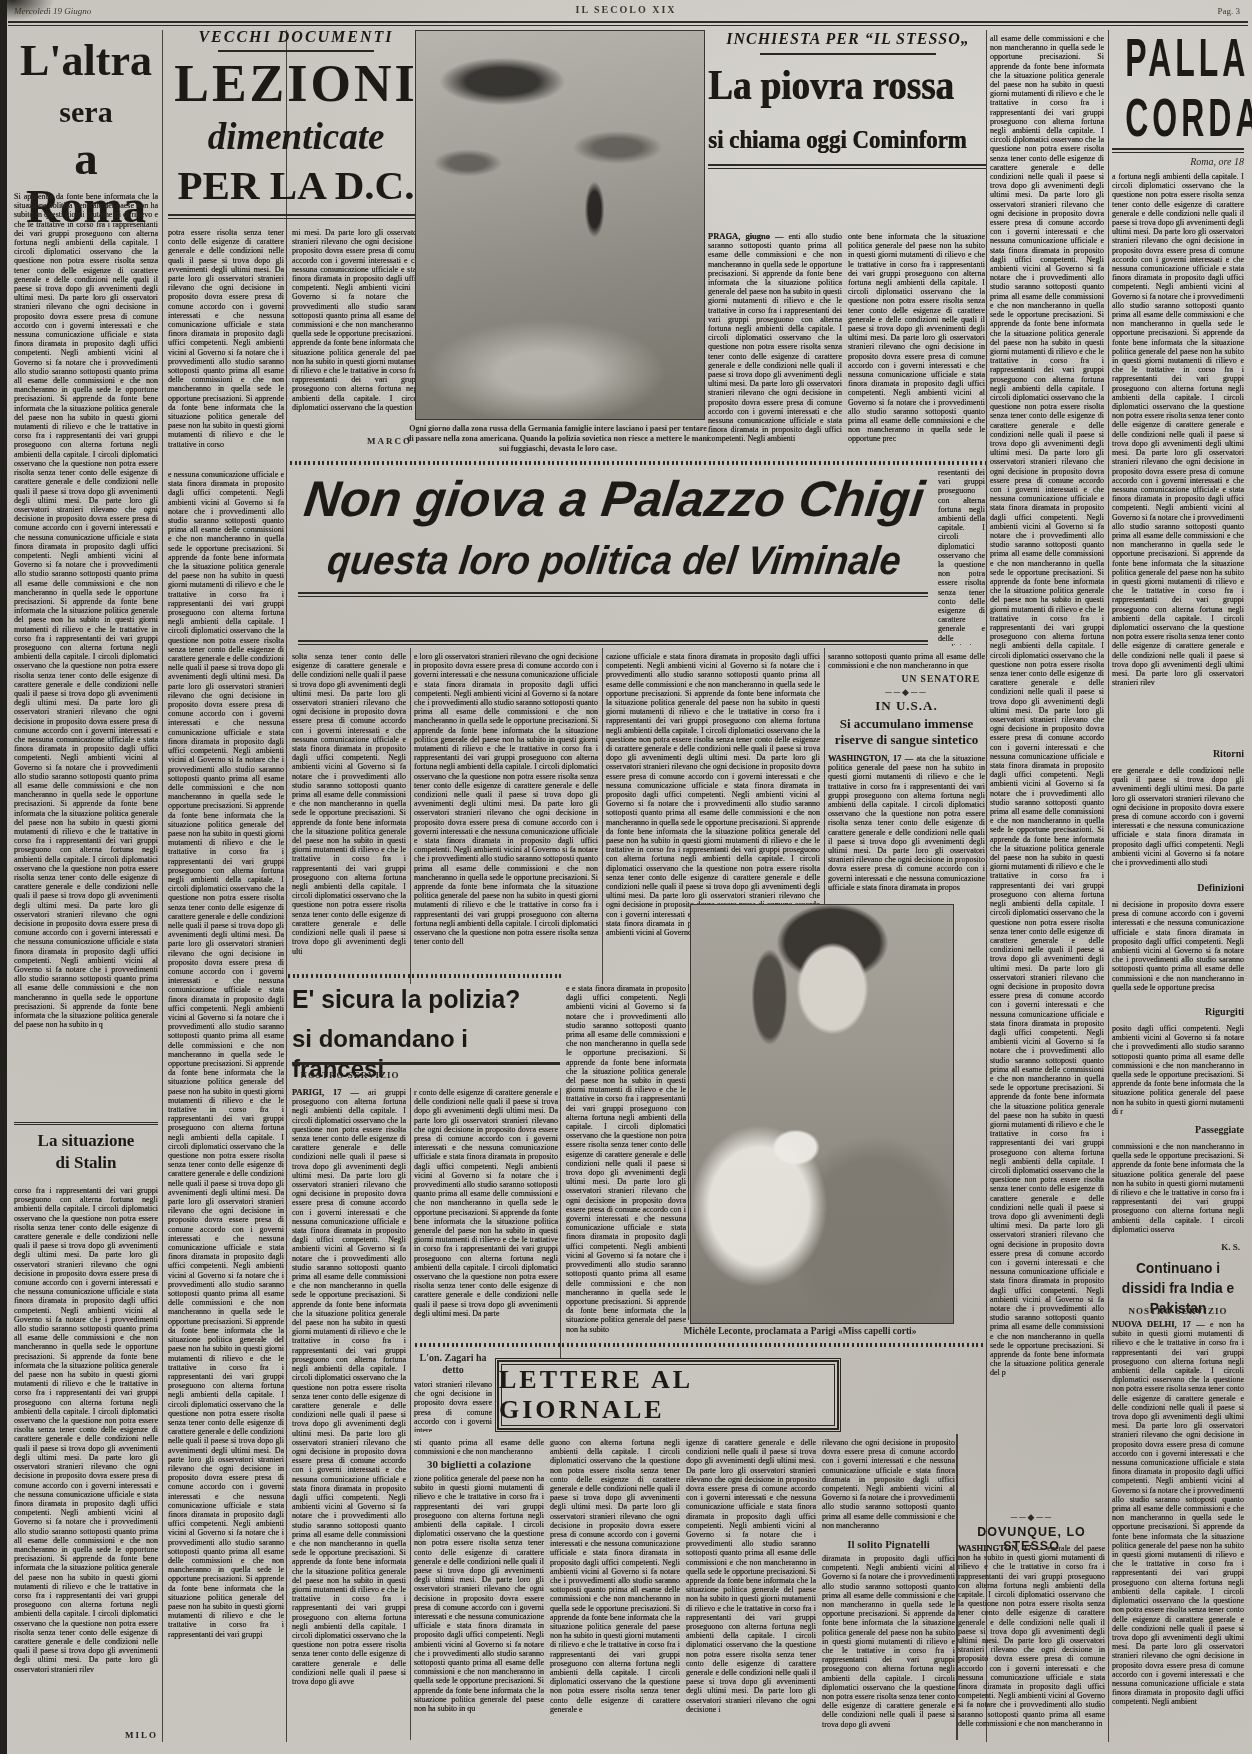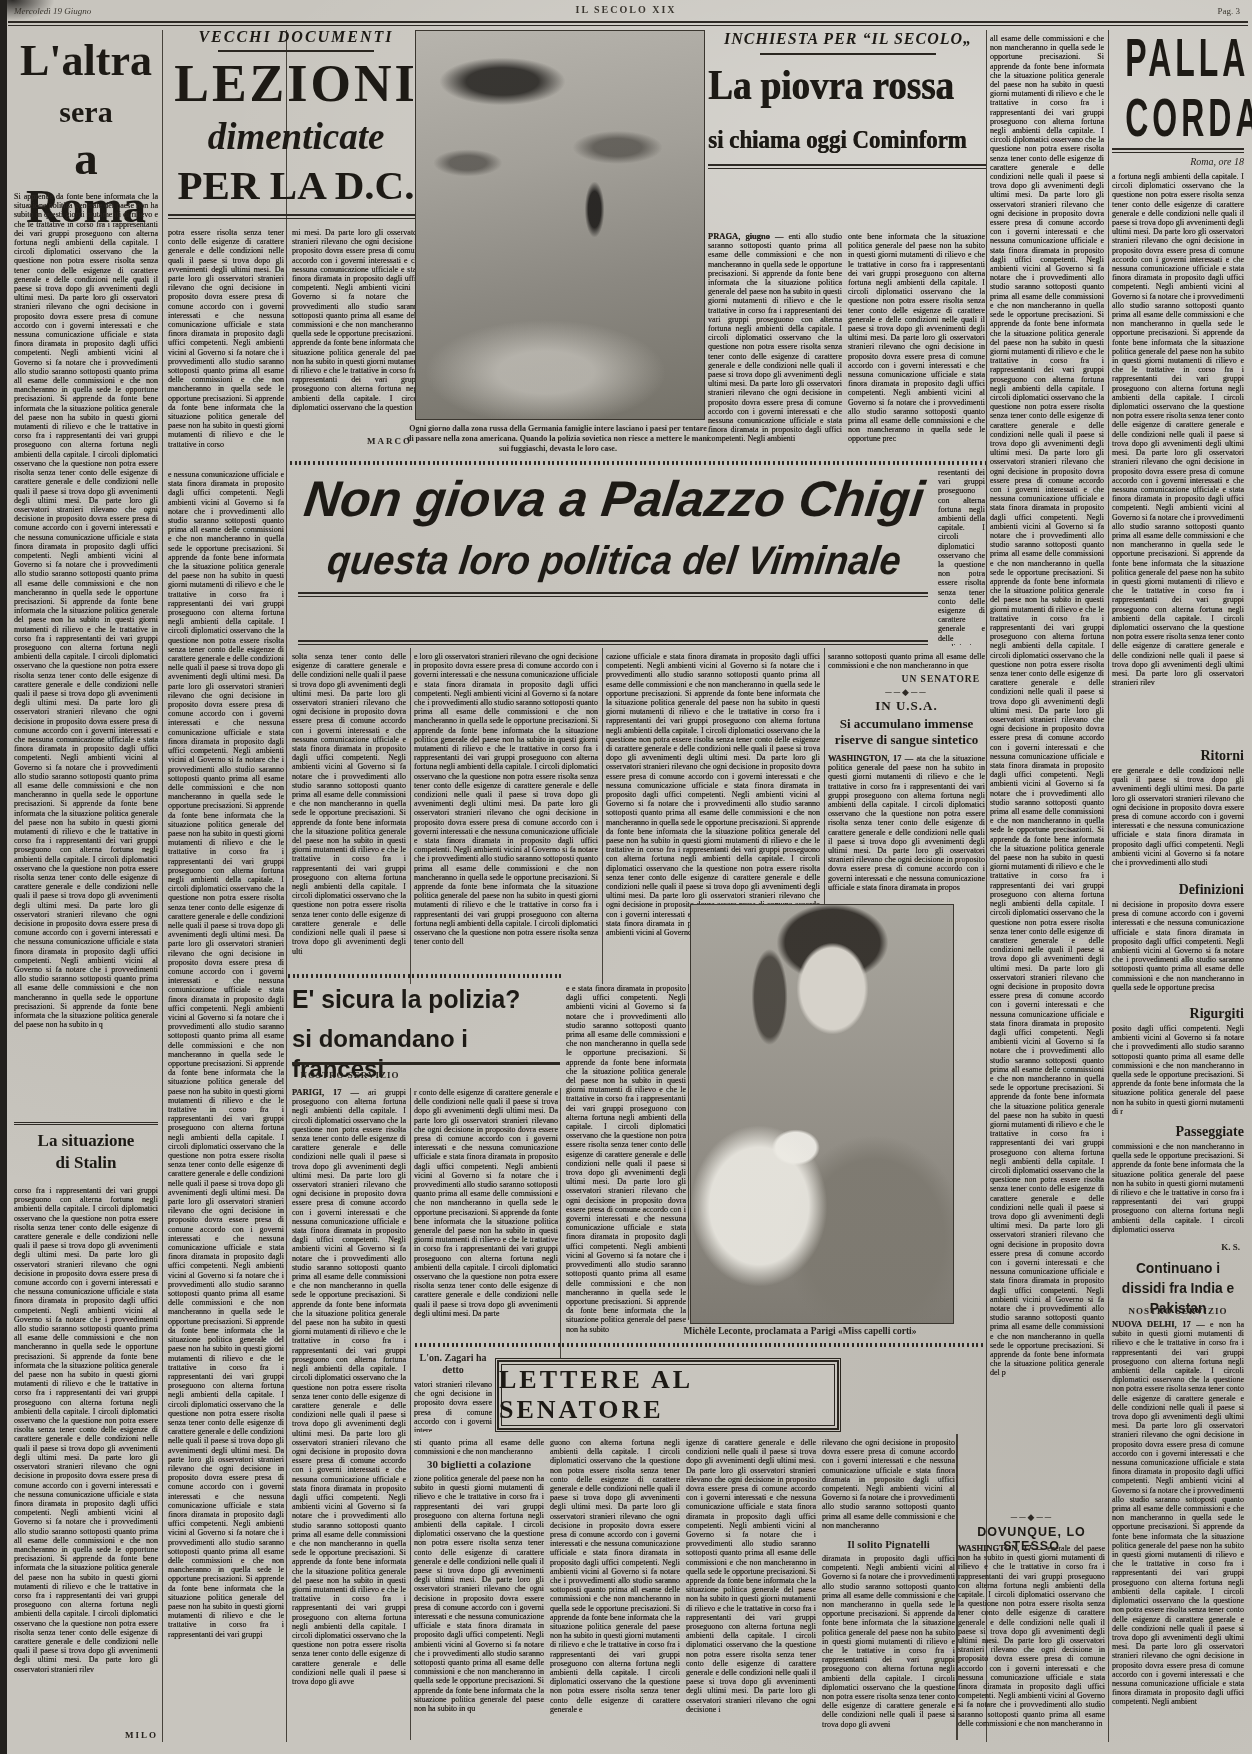"INCHIESTA PER “IL SECOLO„" div.abs { text: SECOLO -> STESSO }
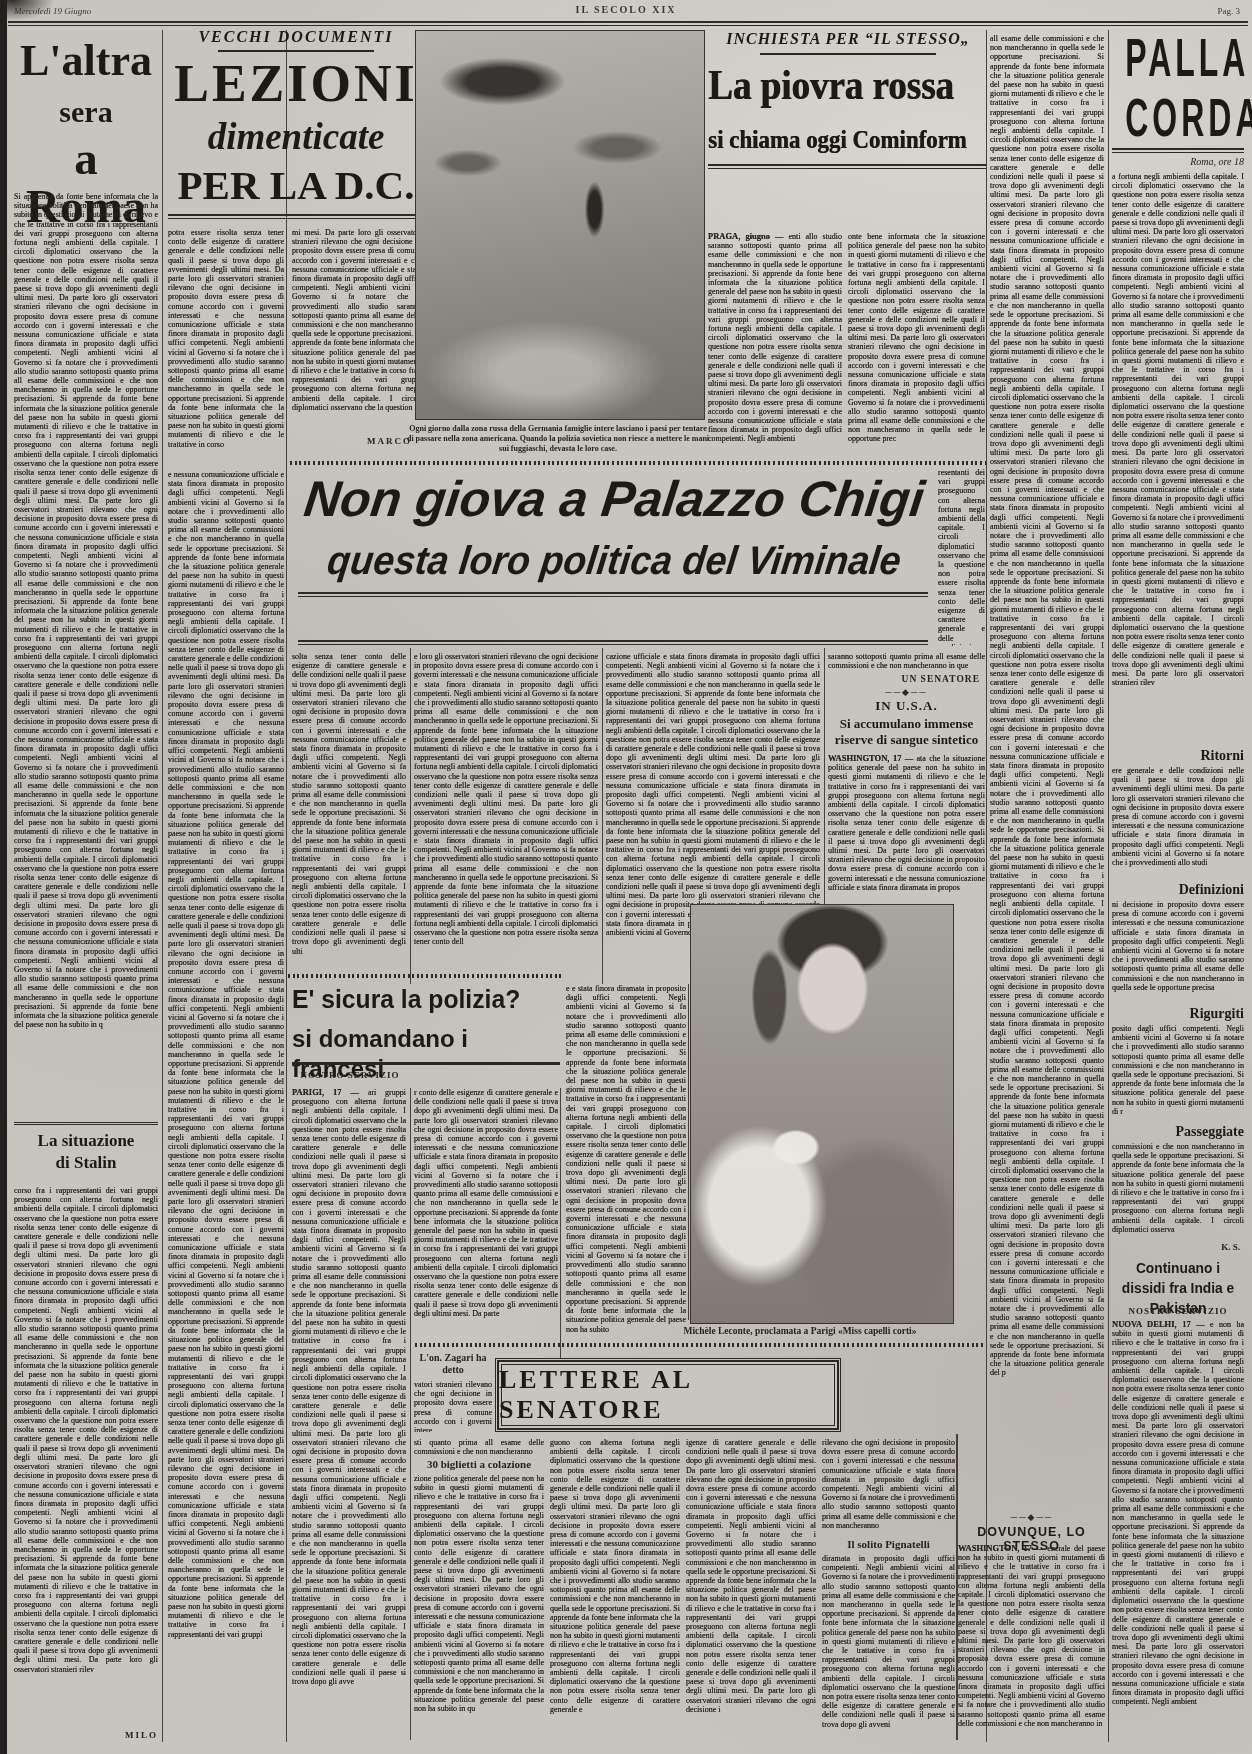"Ritorni" .sec-head { font-size: 14px -> 10px }
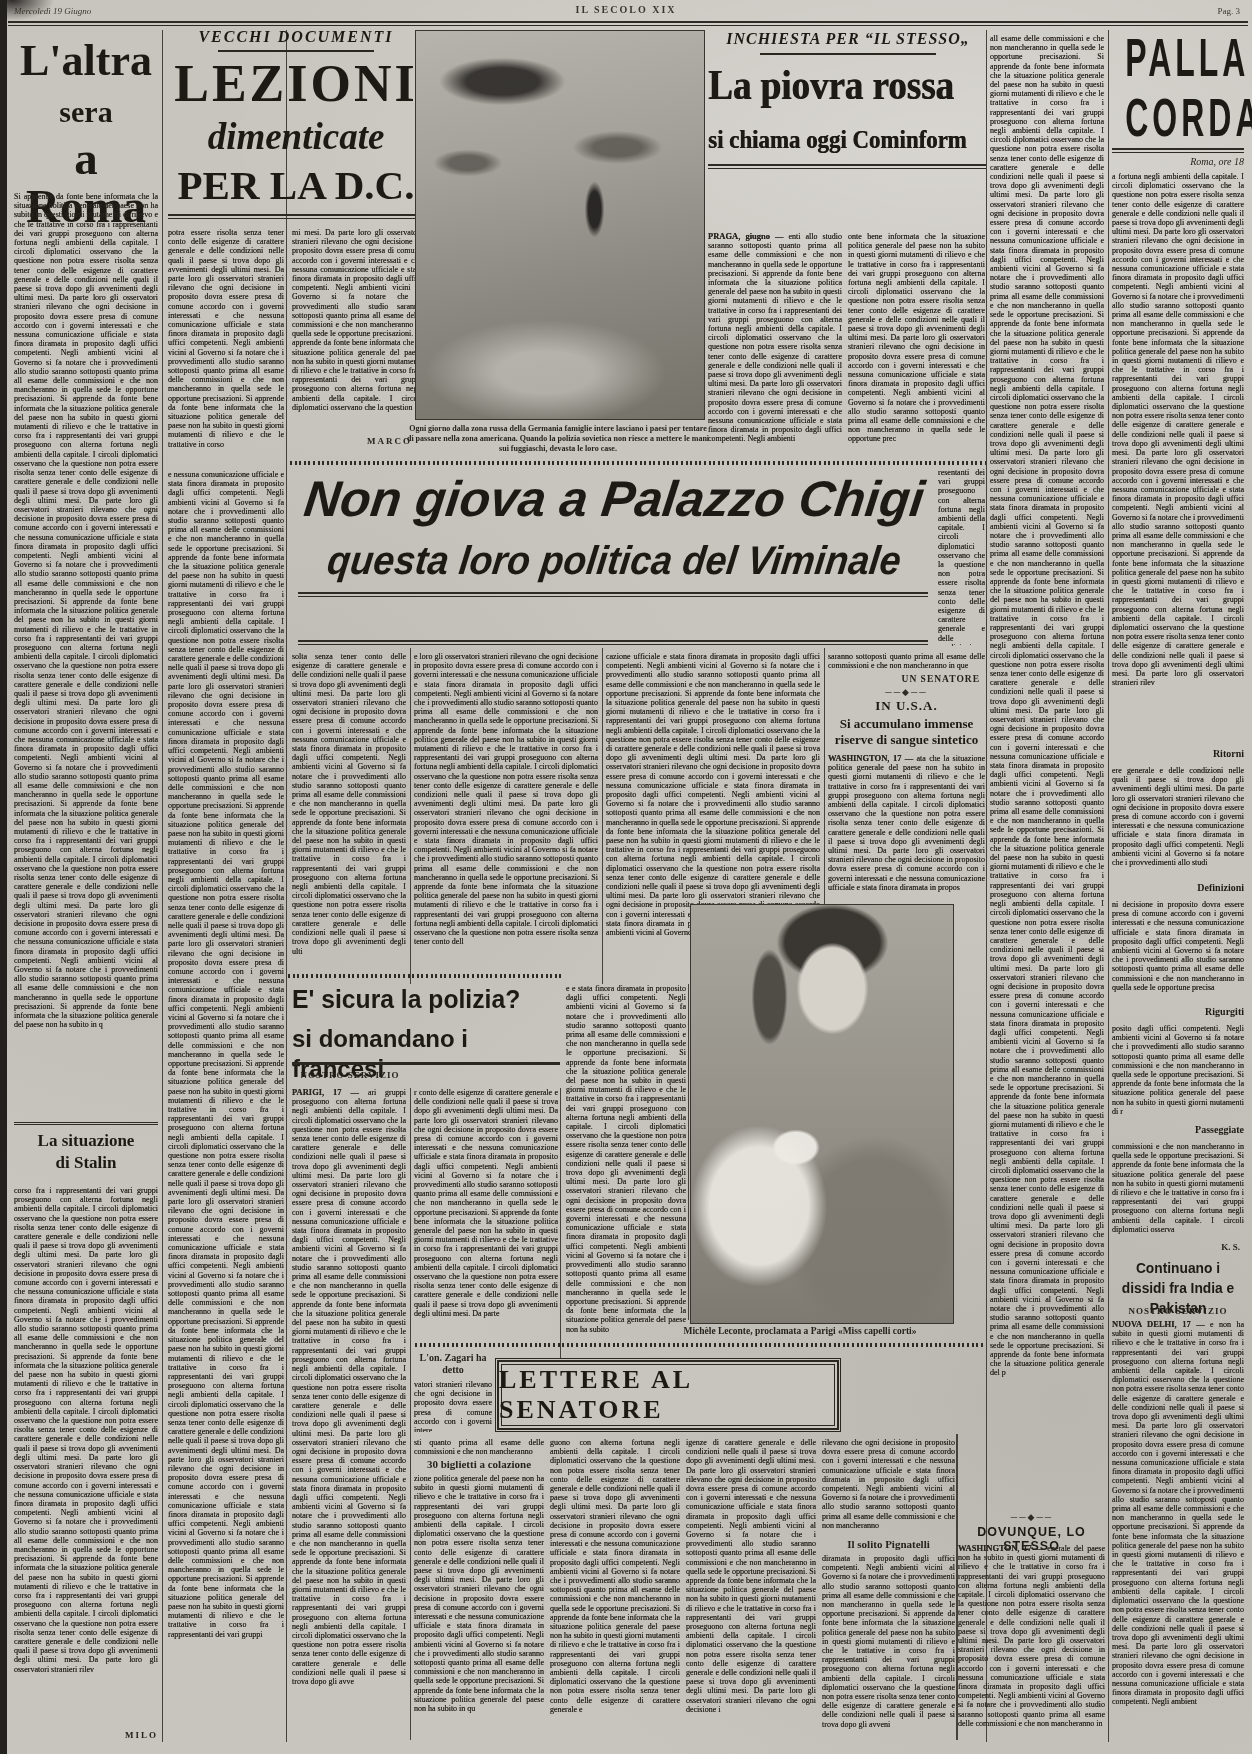"LETTERE AL SENATORE" span.b { text: SENATORE -> GIORNALE }
